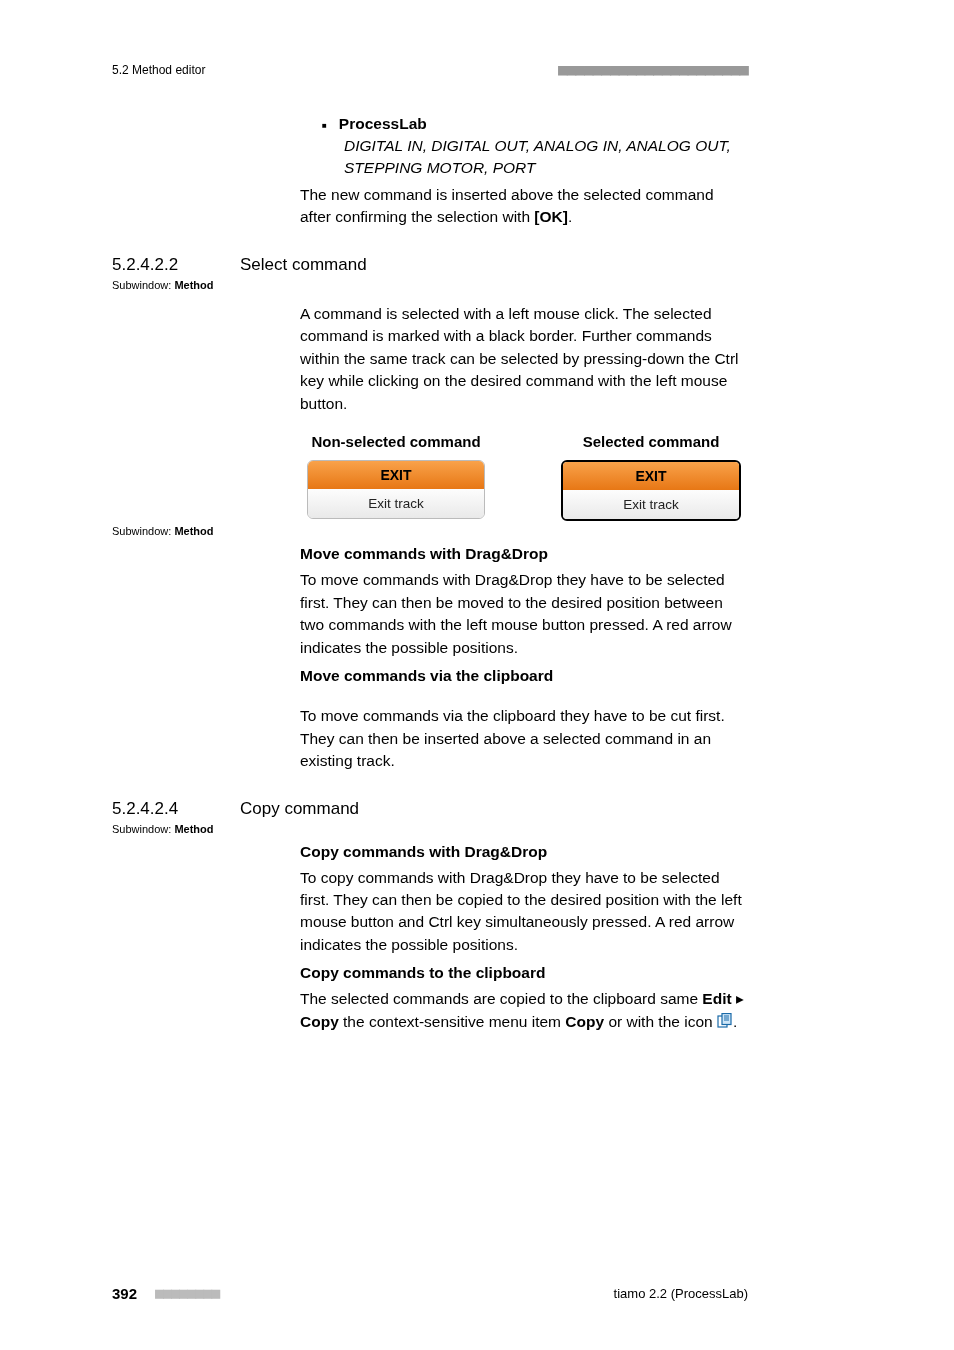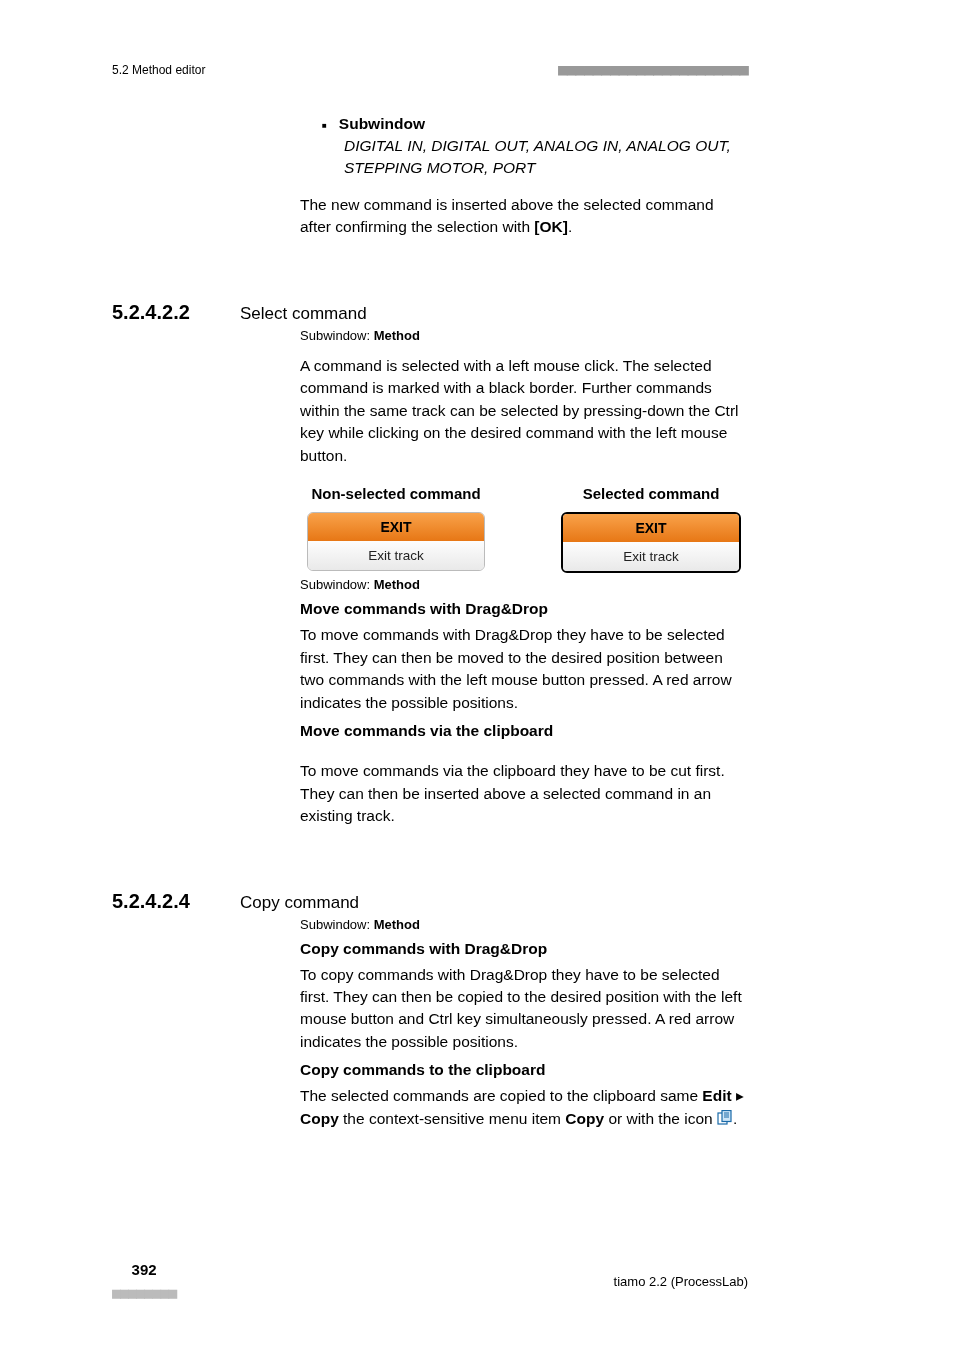"Subwindow" span.bullet-head { text: Subwindow -> ProcessLab }
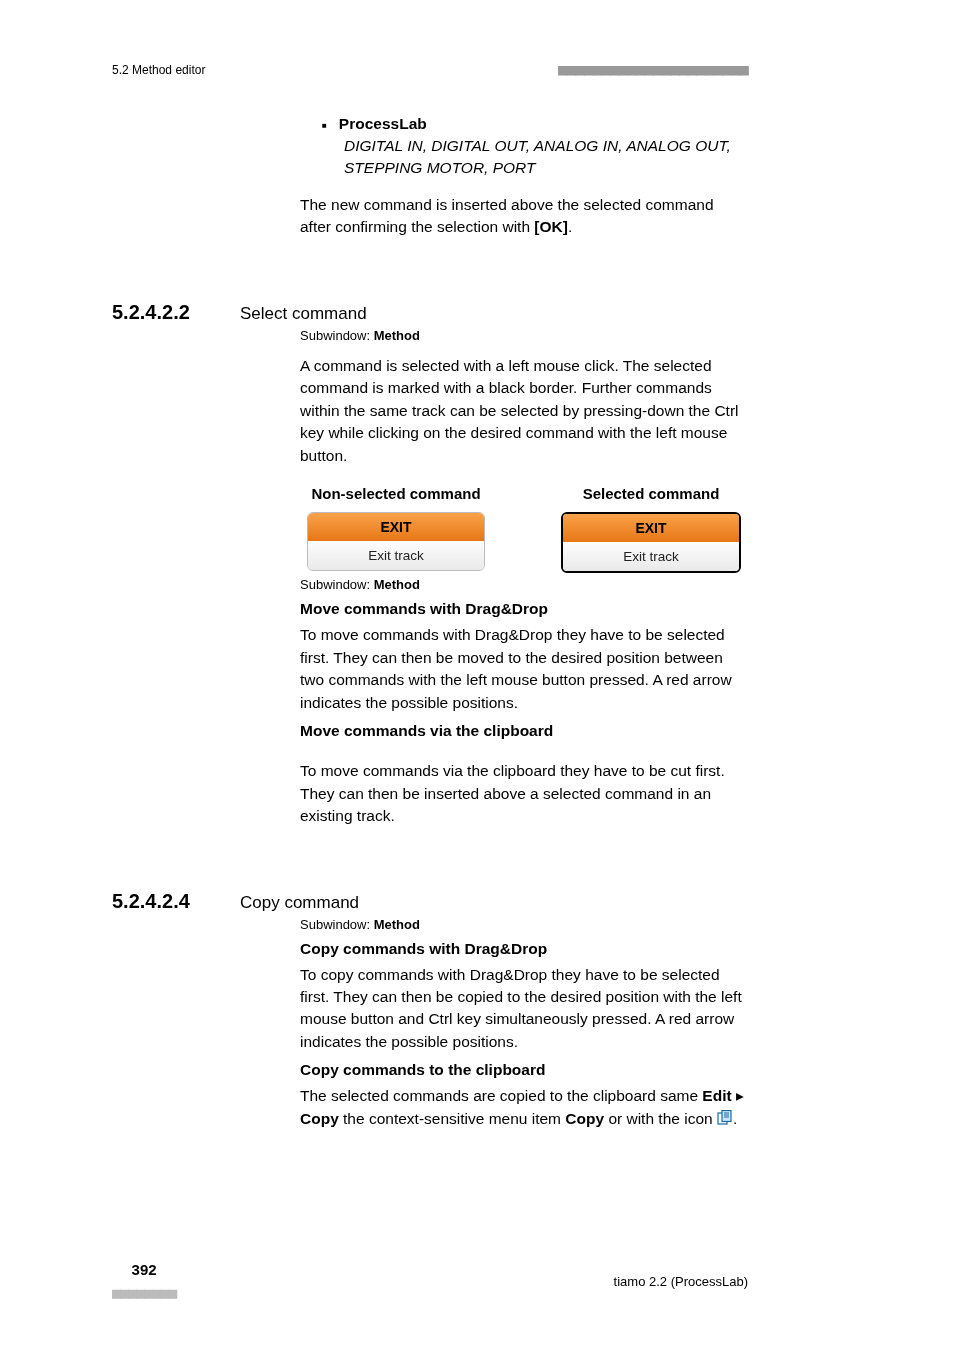"The new command is inserted" .body-block { margin-top: 14px -> 4px }
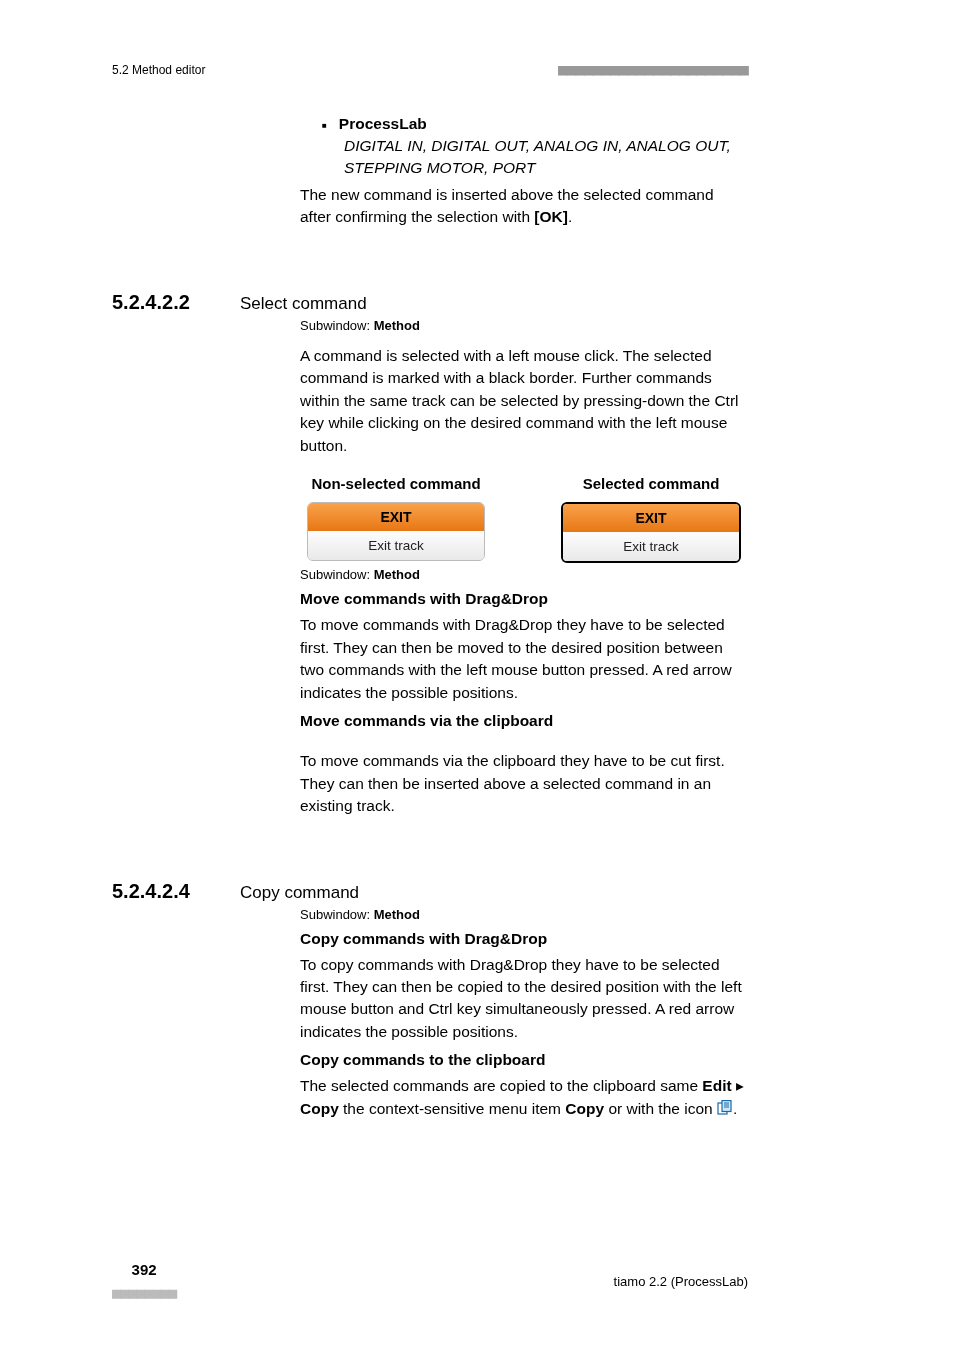"5.2.4.2.2" .sec-num { font-size: 20px -> 17px; font-weight: bold -> normal; margin-top: 36px -> none }
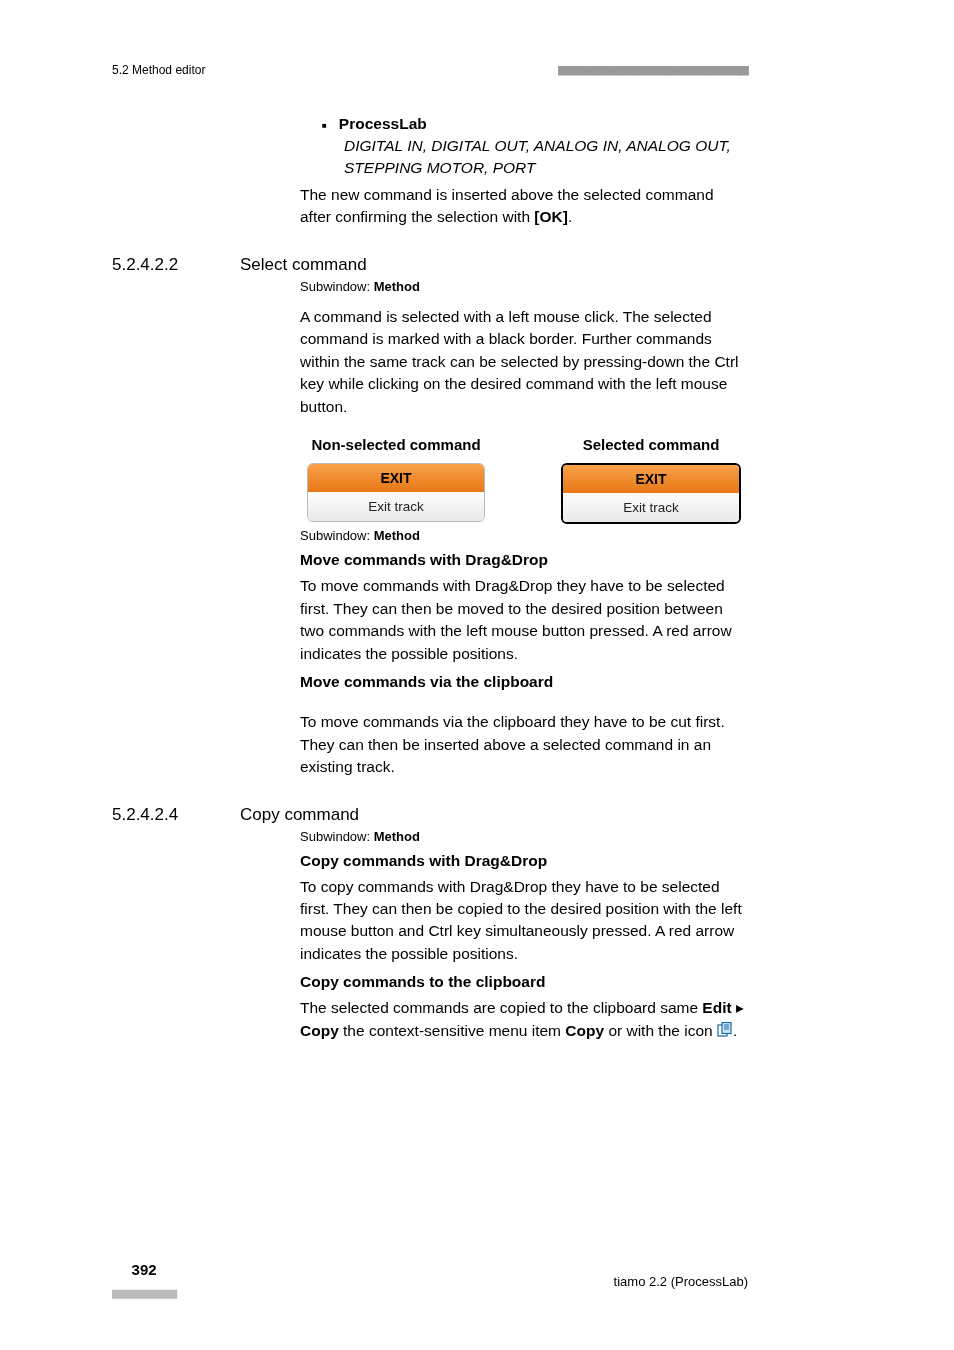"Subwindow: Method" .subwindow { font-size: 13px -> 11px; margin-left: 188px -> none }
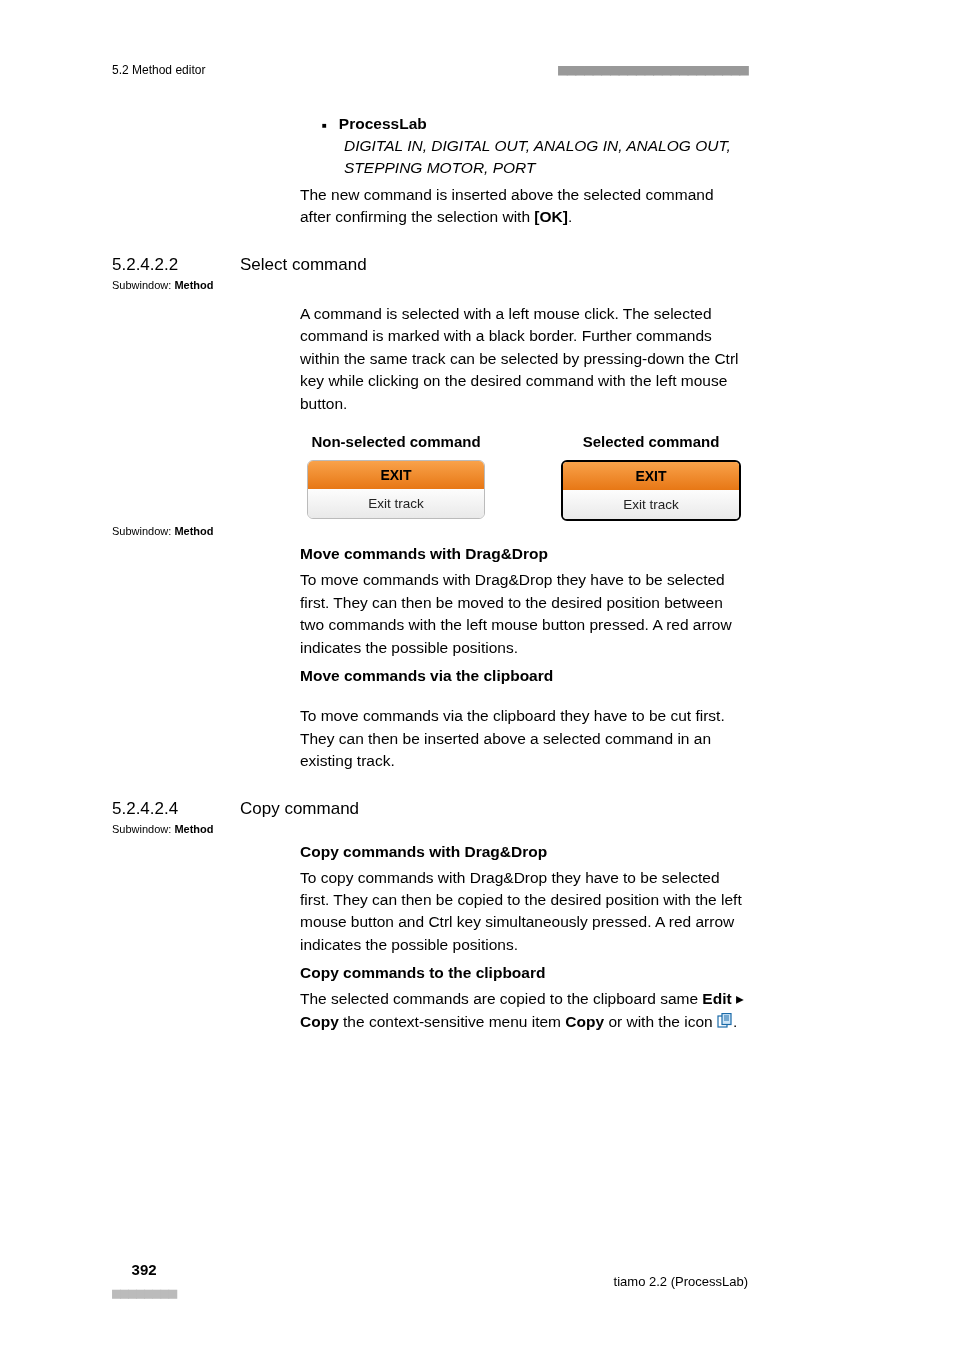"392" .footer-left { flex-direction: column -> none; gap: 6px -> 18px }
